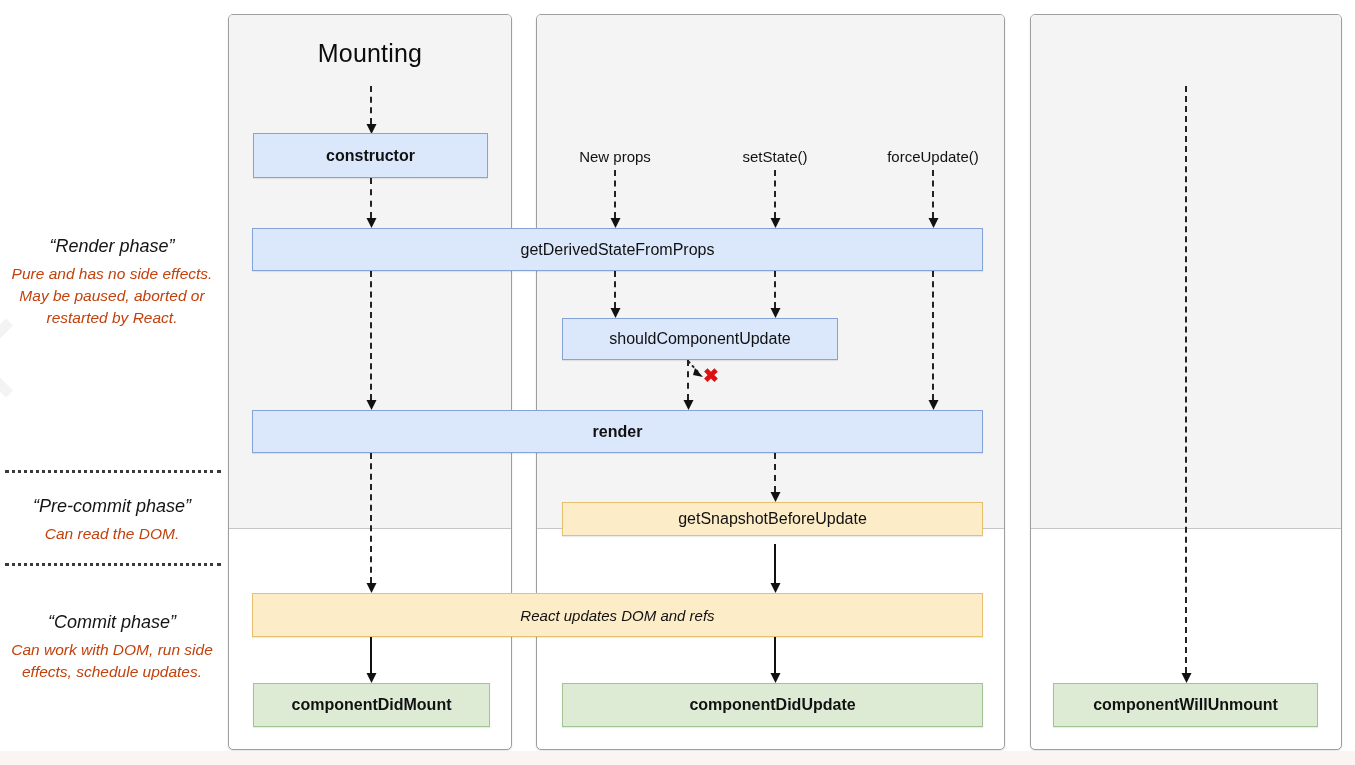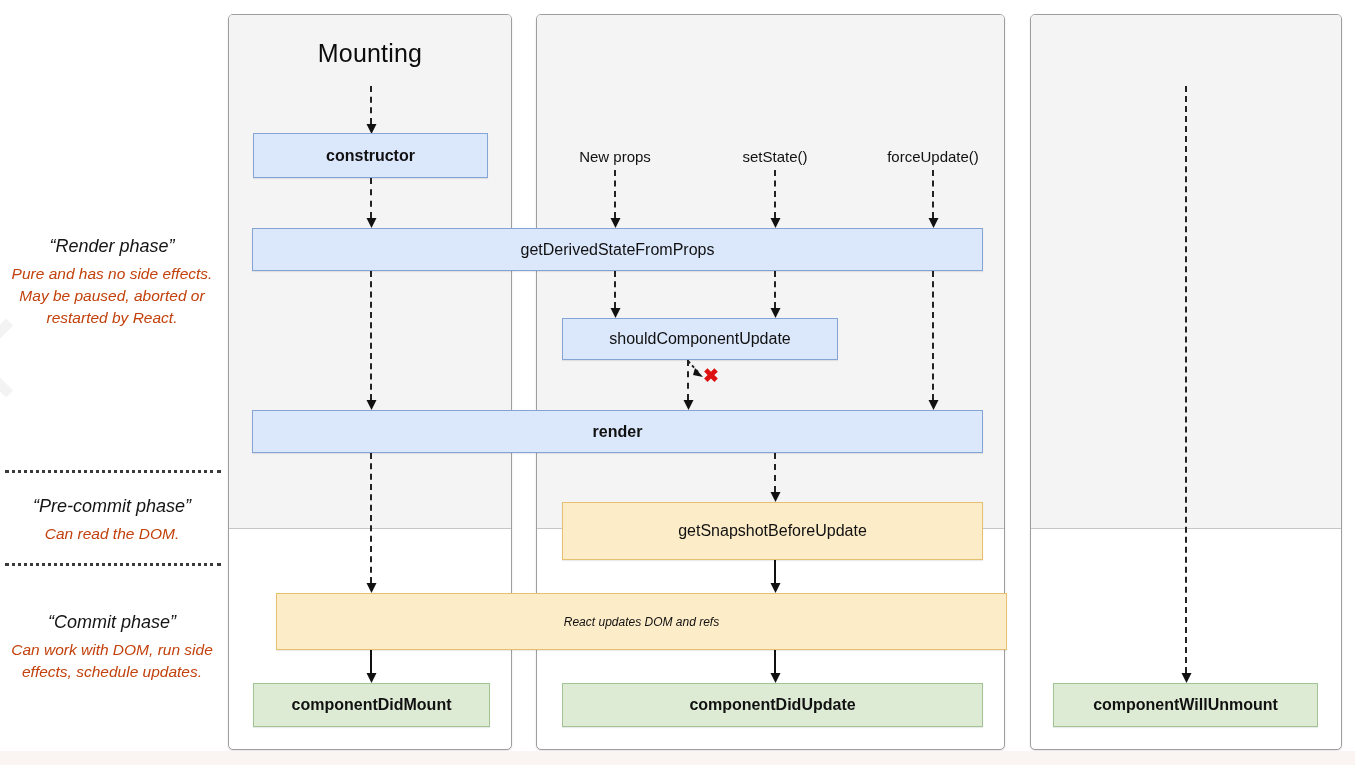"getSnapshotBeforeUpdate" #n-gsbu { height: 58px -> 34px }
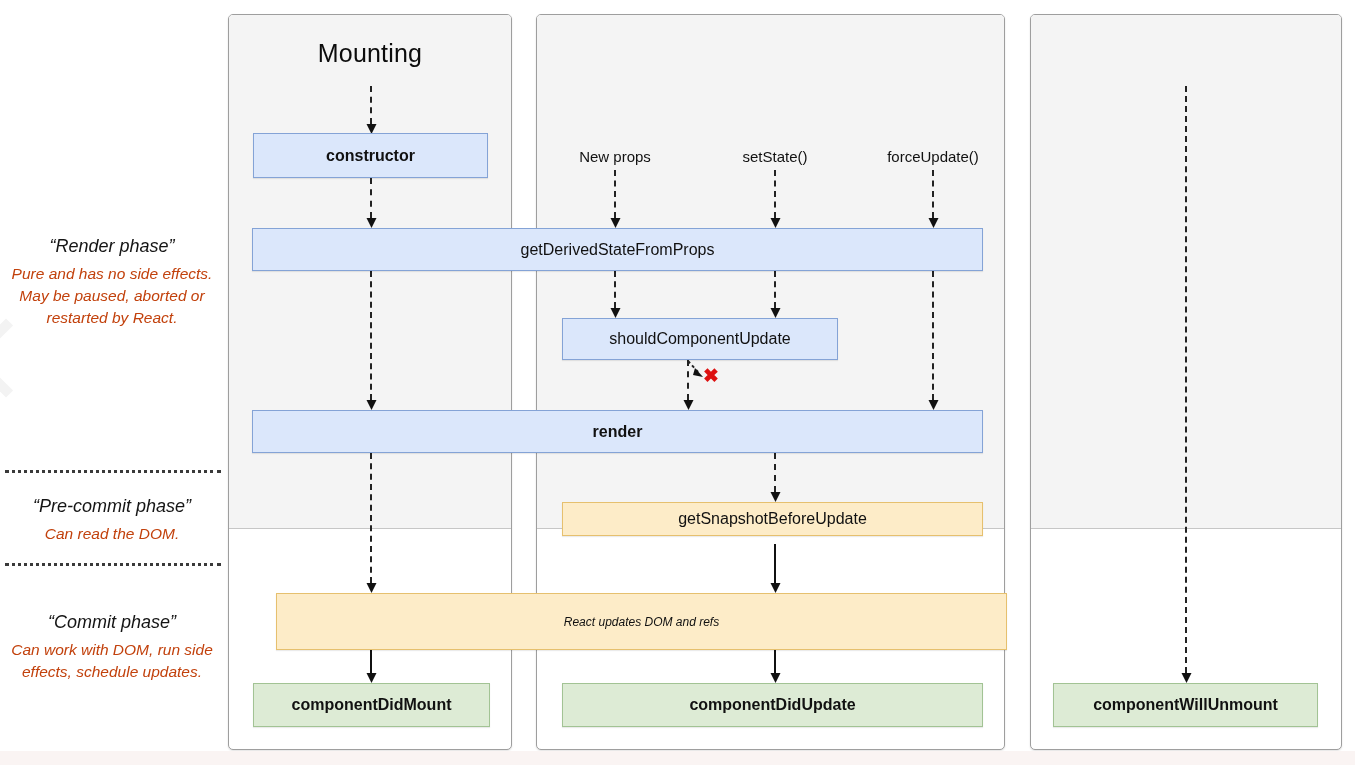"React updates DOM and refs" #n-rudr { font-size: 12px -> 15px; height: 57px -> 44px; margin-left: 24px -> none }
